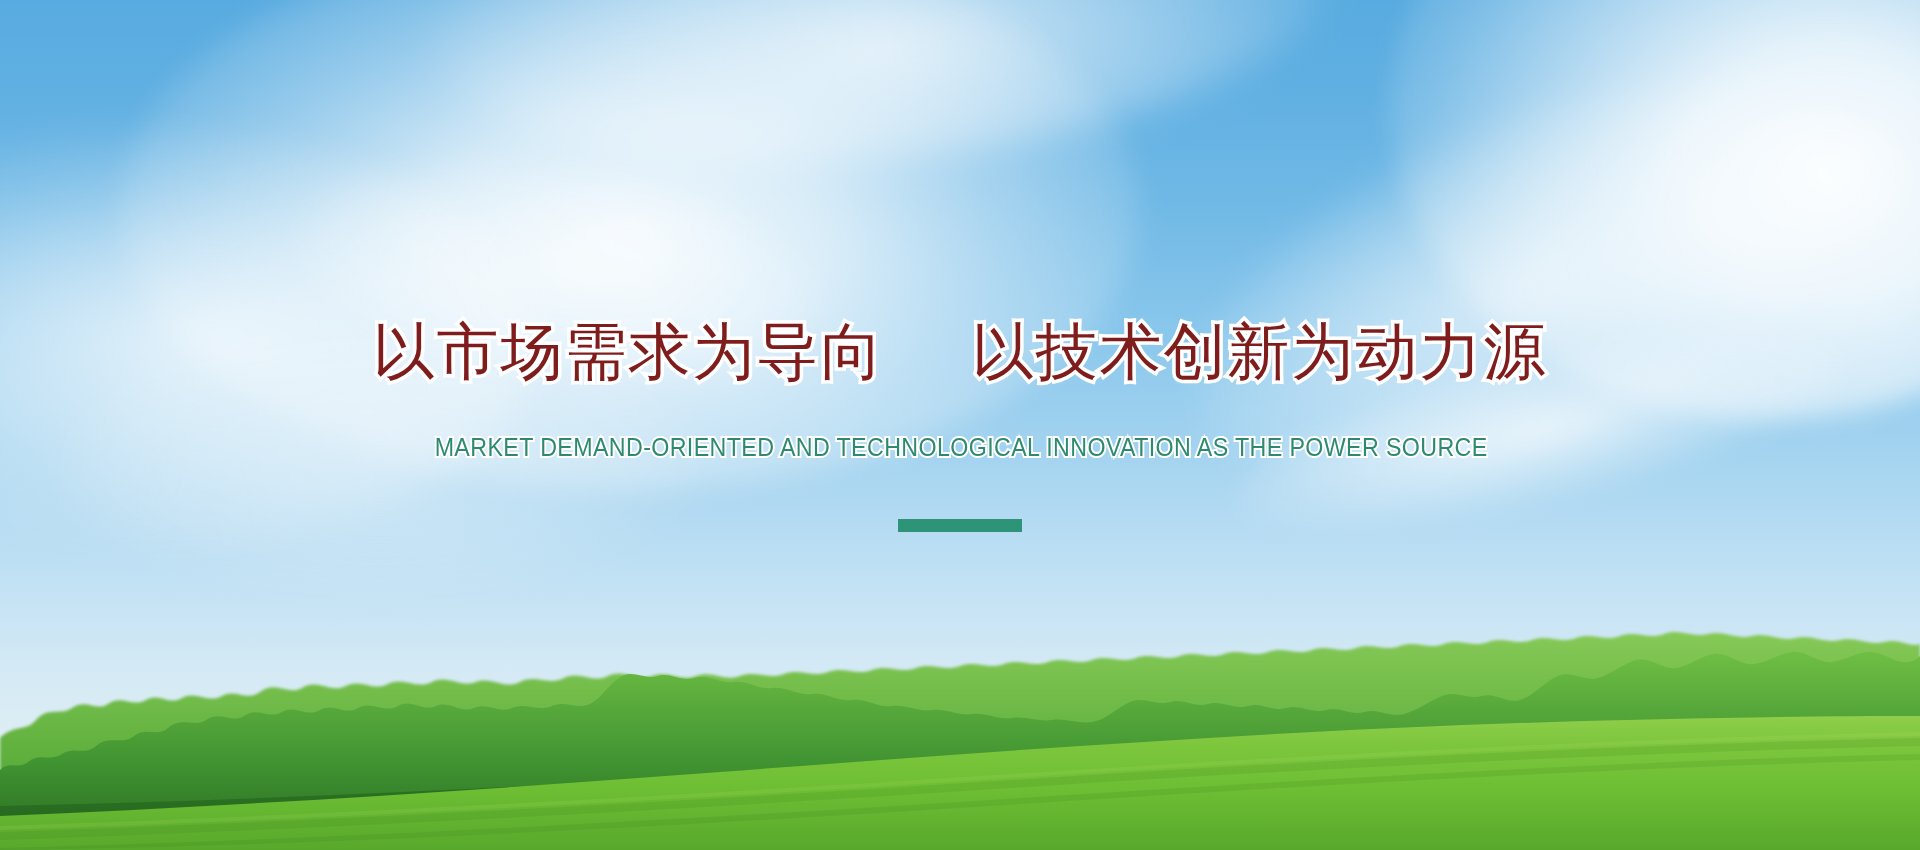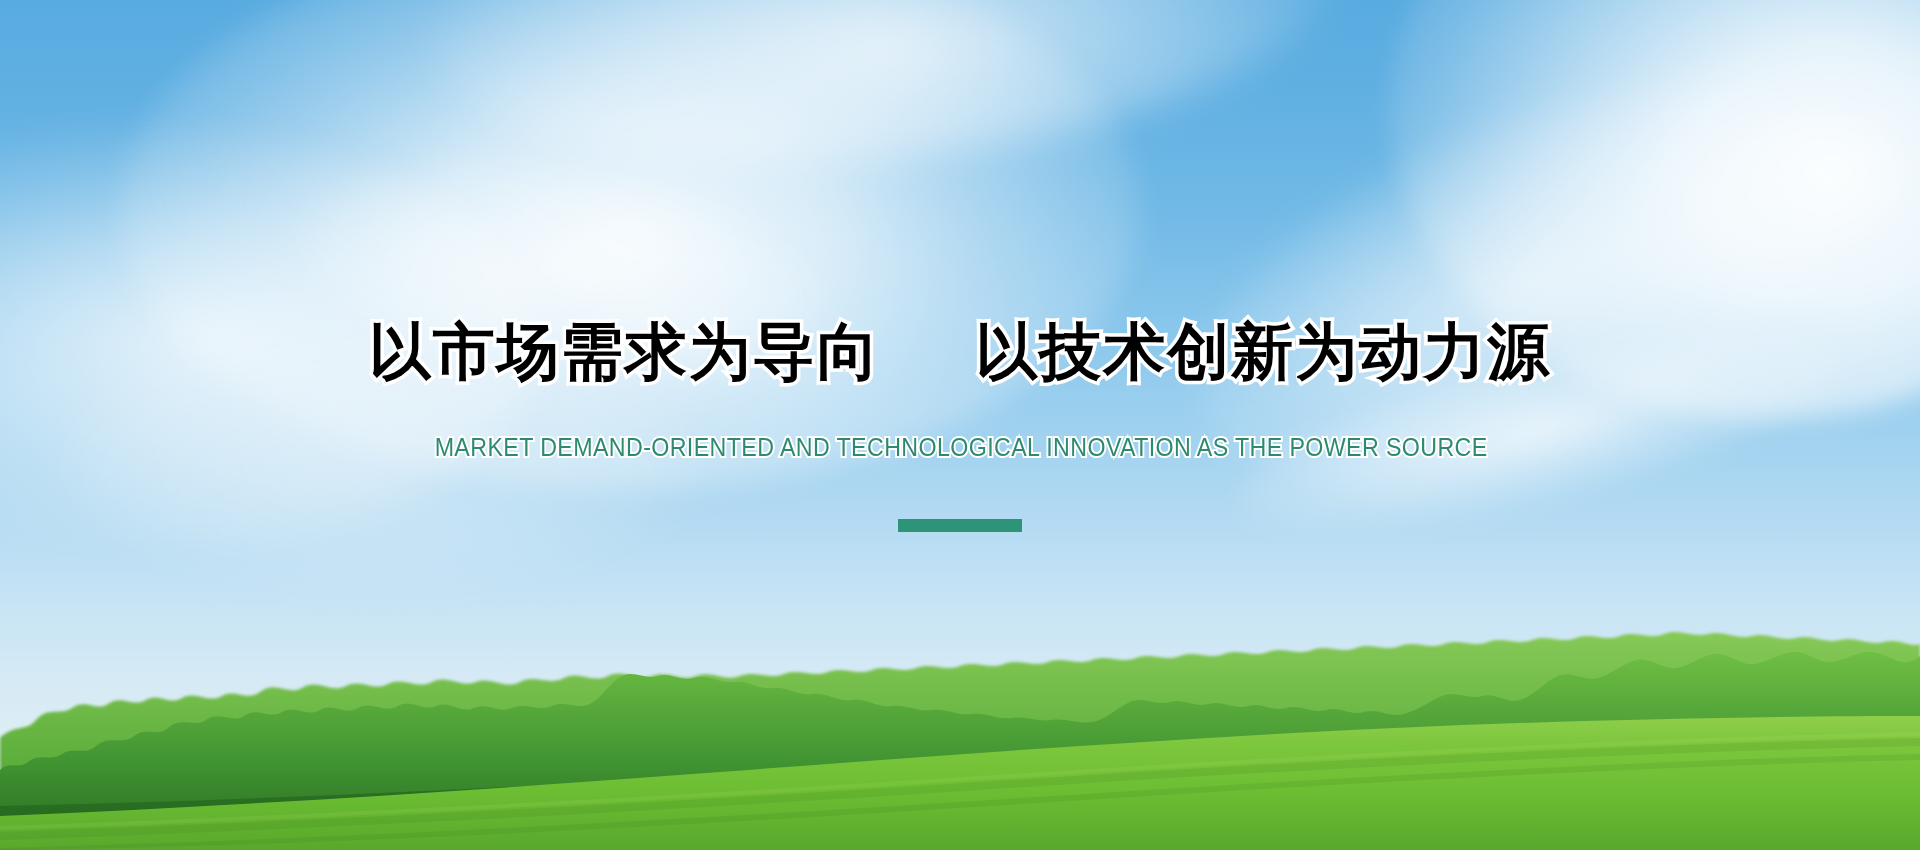"以市场需求为导向 以技术创新为动力源" .headline-line { color: #000000 -> #7f1d1d; font-weight: bold -> normal }
